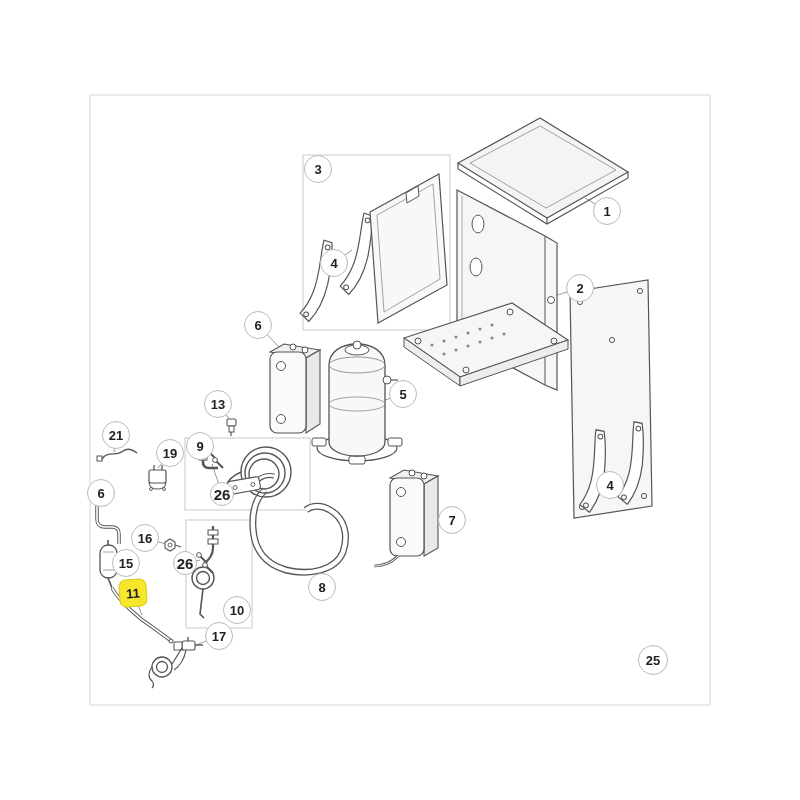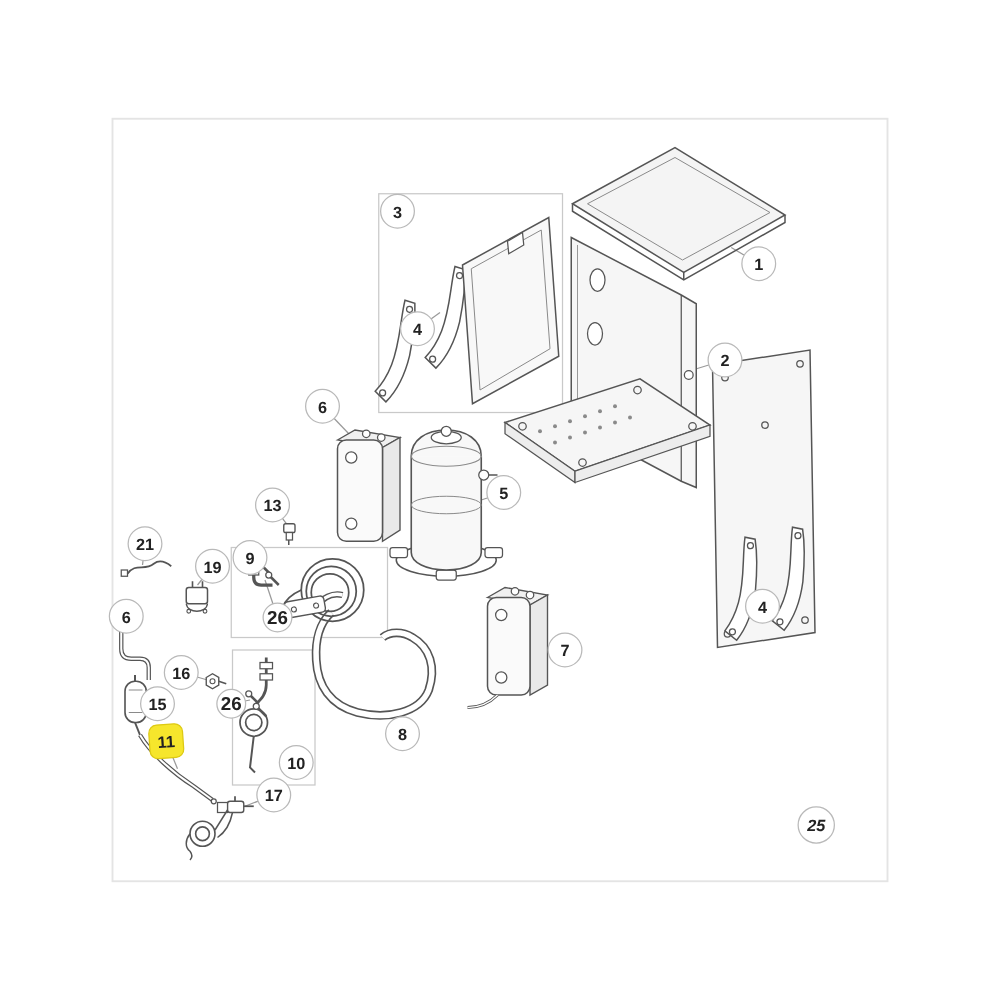"25" .callout.large { font-style: italic -> none }
